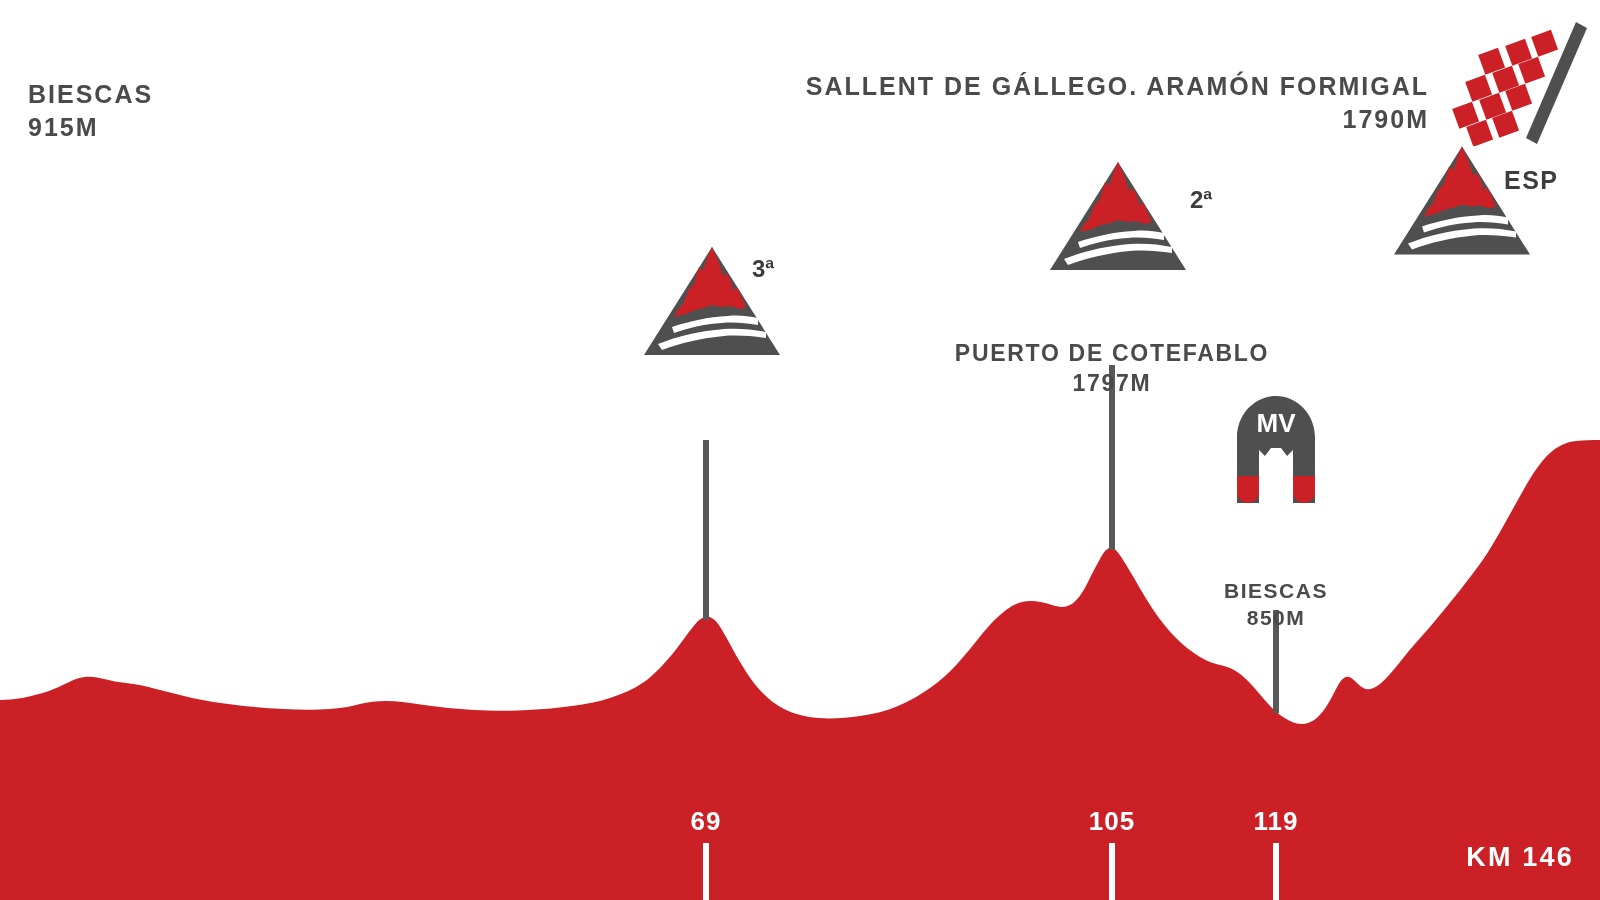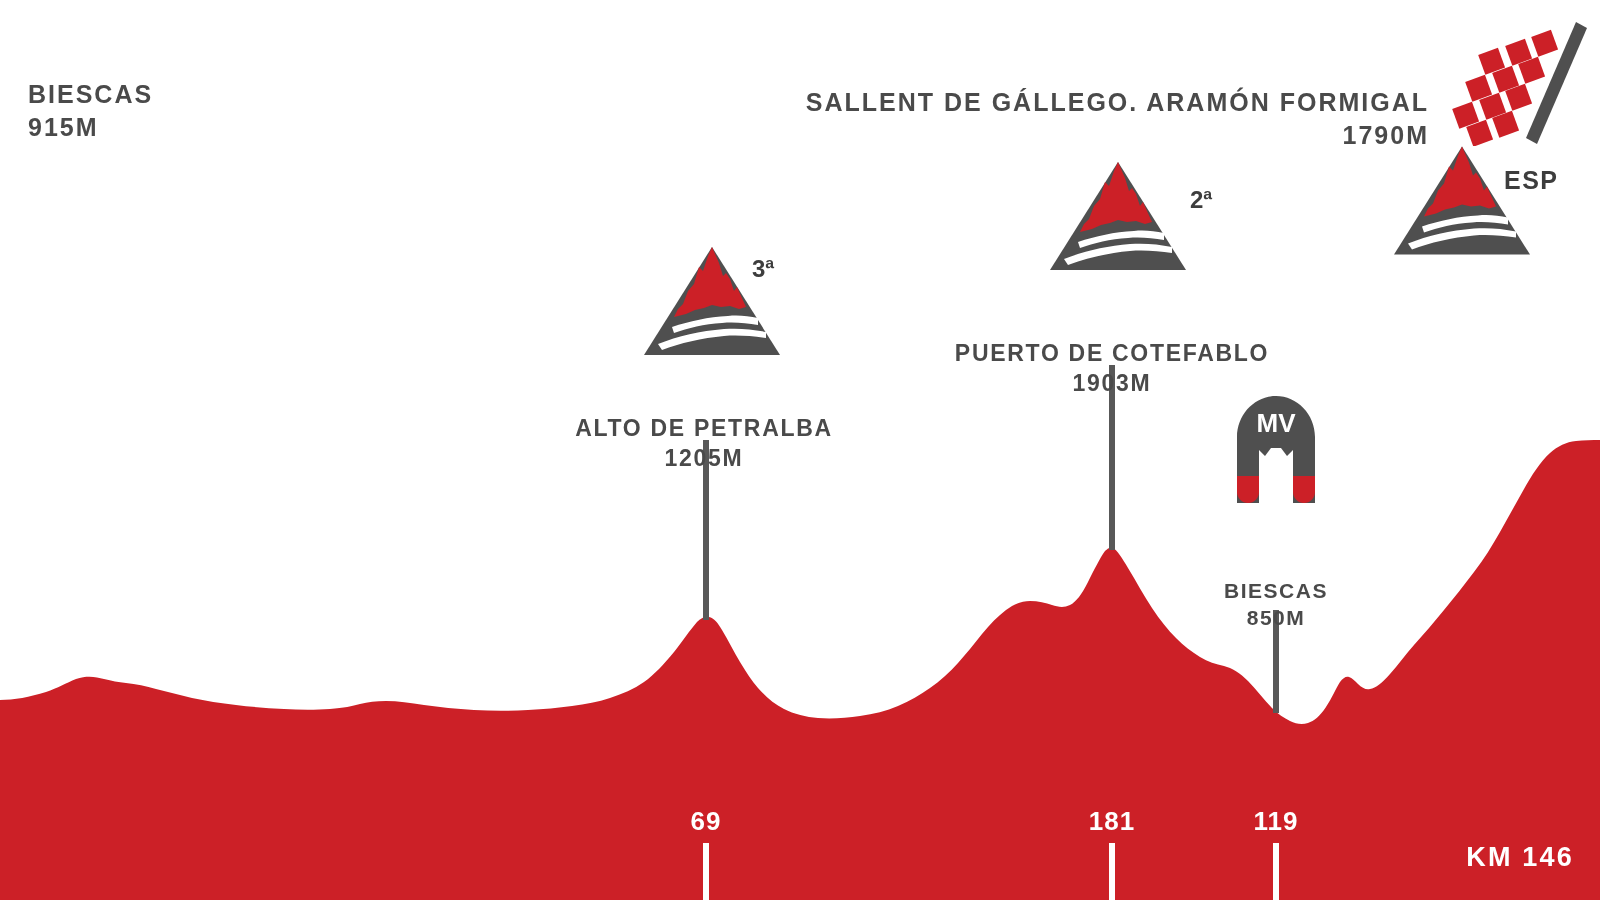"SALLENT DE GÁLLEGO. ARAMÓN FORMIGAL" div.lbl { top: 86px -> 70px }
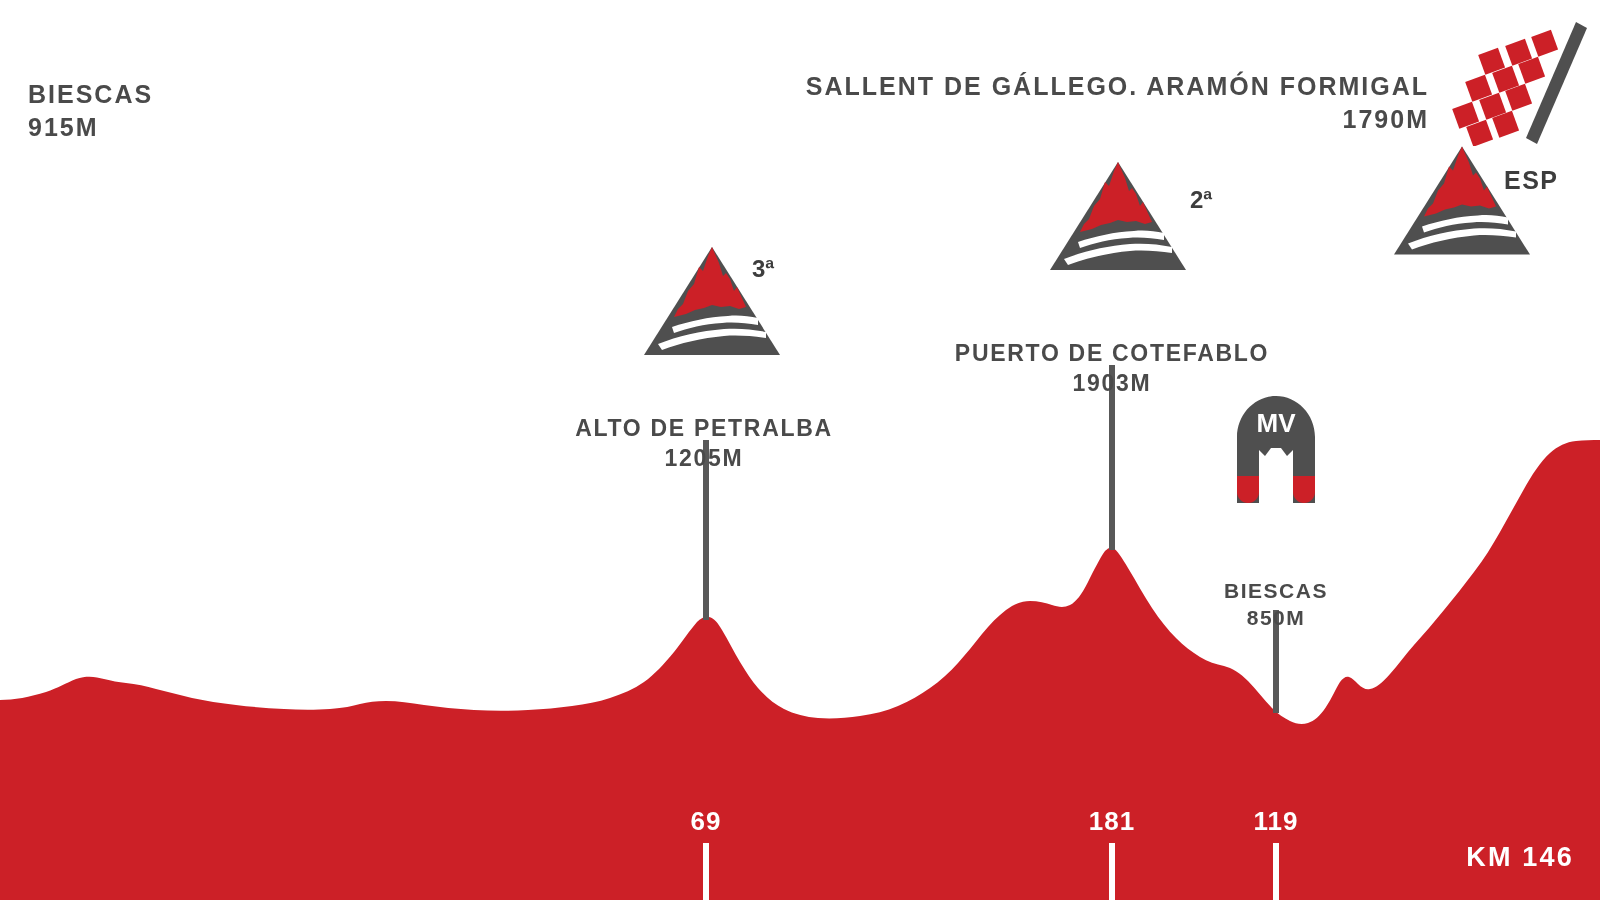"1903M" div { text: 1903M -> 1797M }
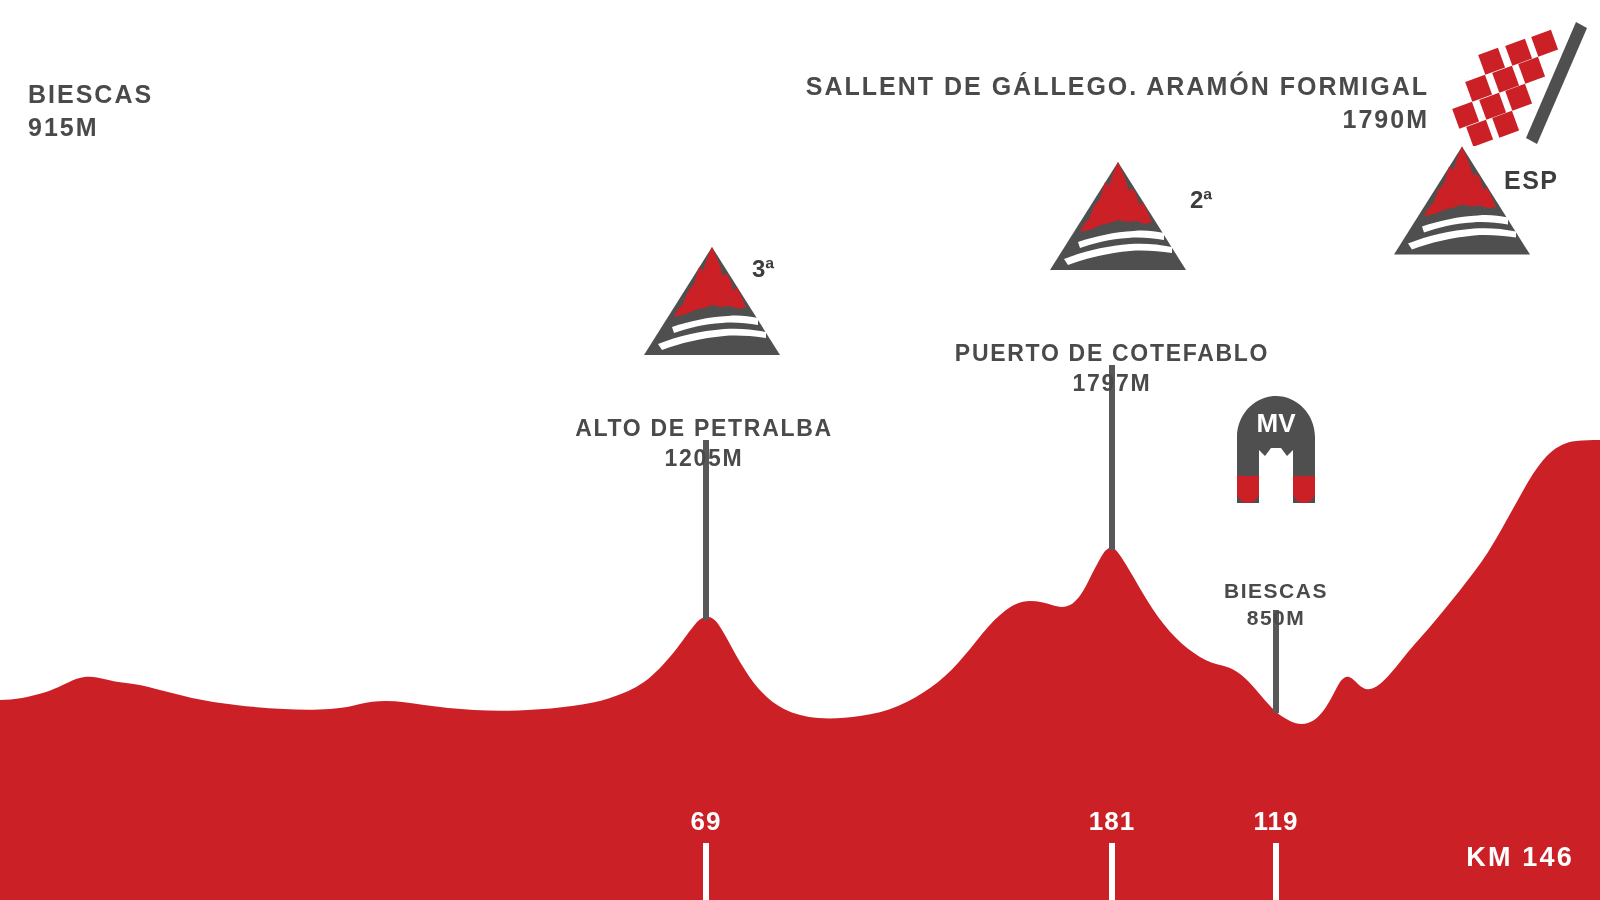"ALTO DE PETRALBA" div.lbl { html: <div> <div>ALTO DE PETRALBA</div> <div>1205M</div> </div> -> none }
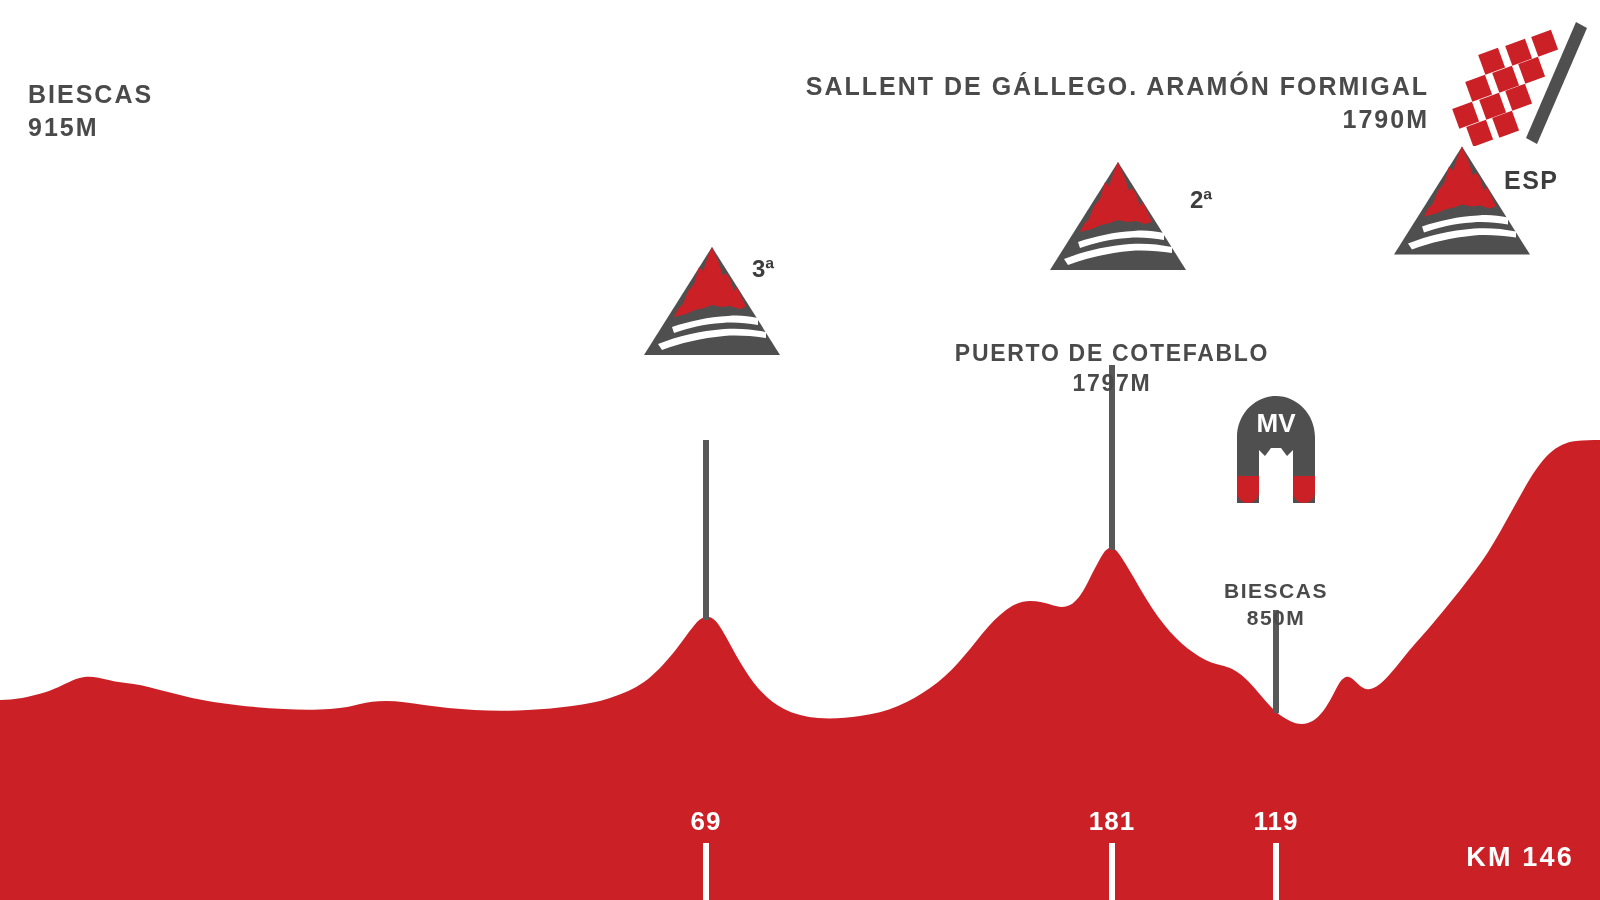"181" div.kmnum { text: 181 -> 105 }
